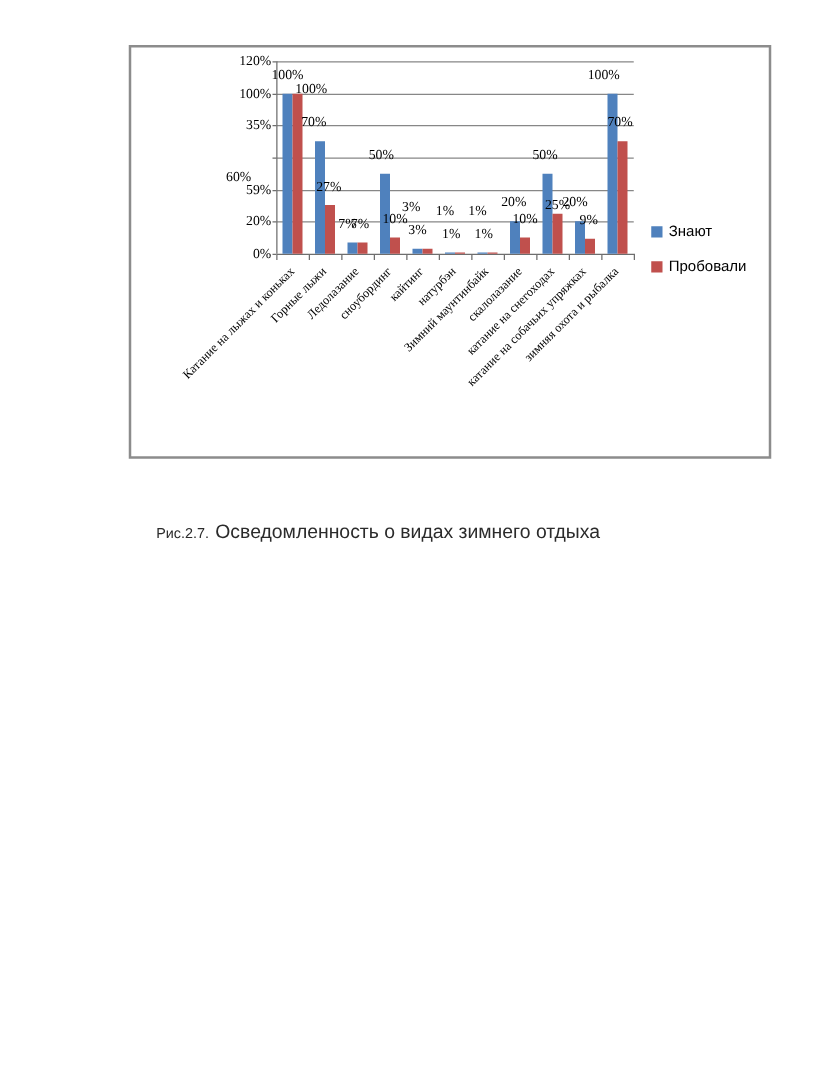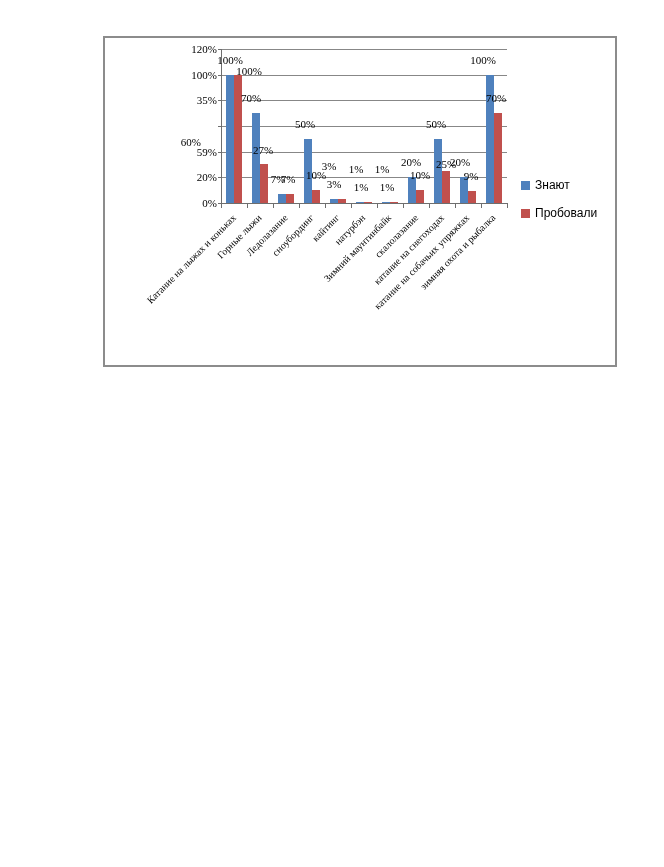"Рис.2.7." div.caption { html: none -> <div> <span>Рис.2.7.</span> <span>Осведомленность о видах зимнего отдыха</span> </div> }
